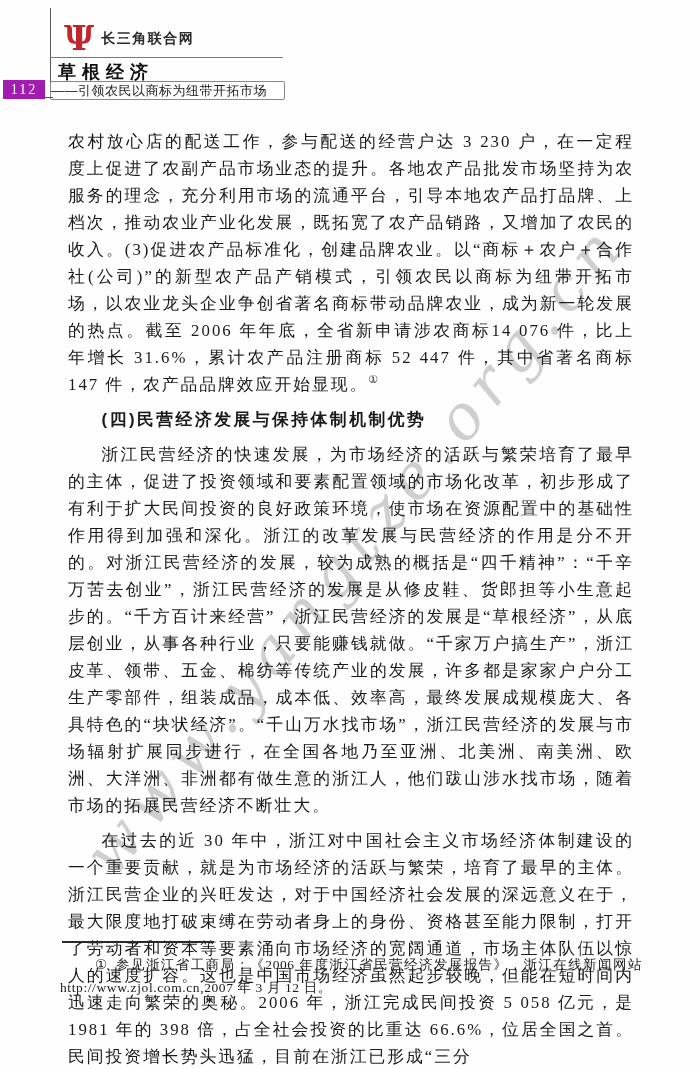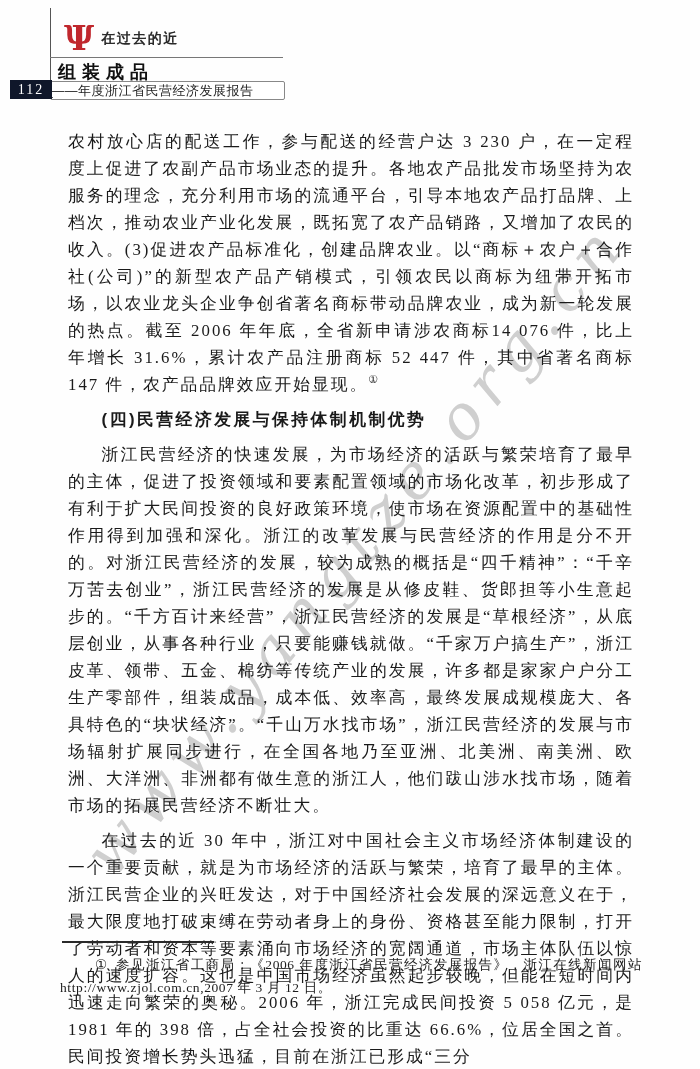"在过去的近" span.site-name { text: 在过去的近 -> 长三角联合网 }
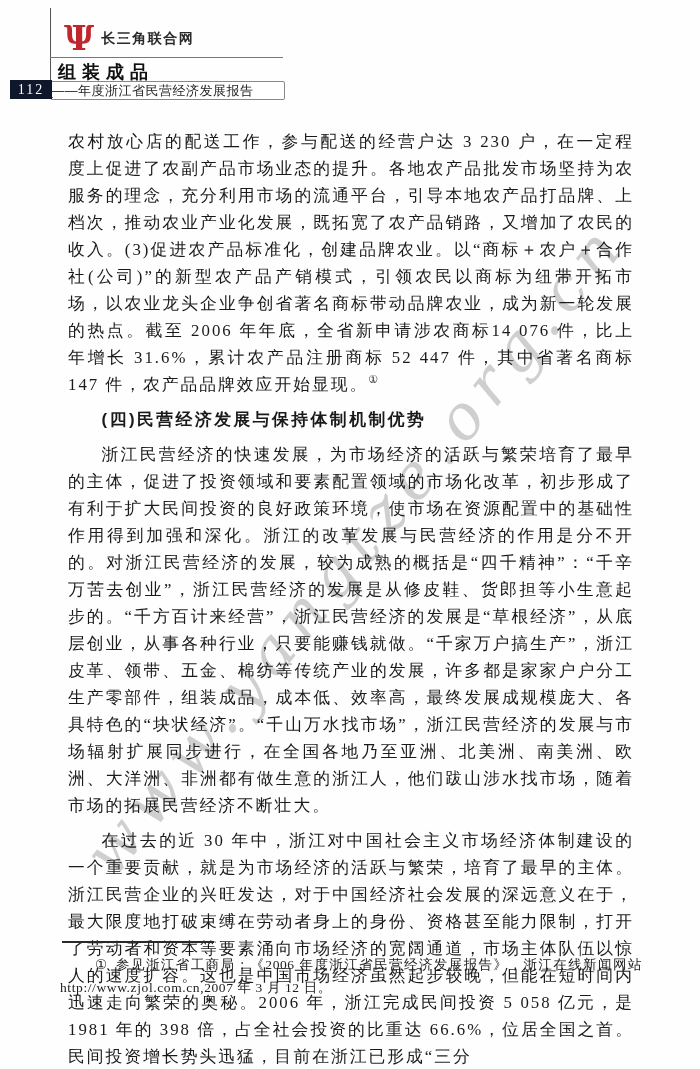"组装成品" div.book-title { text: 组装成品 -> 草根经济 }
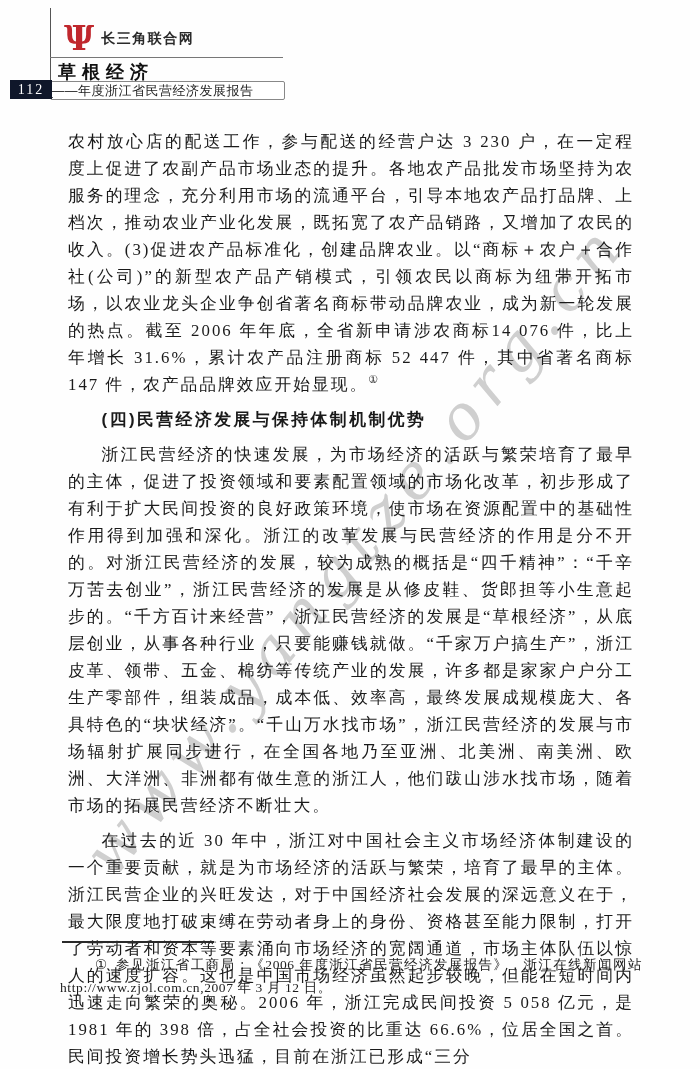"112" .page-badge { background: #0f172a -> #a21caf; margin-left: 7px -> none }
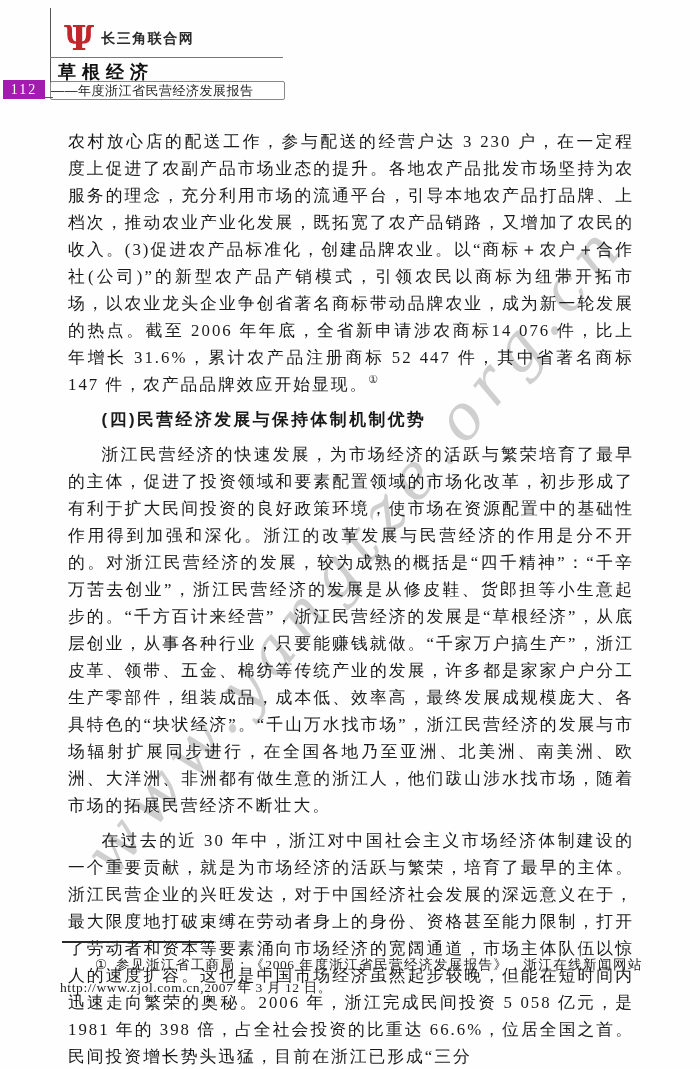"——年度浙江省民营经济发展报告" span.book-subtitle { text: 年度浙江省民营经济发展报告 -> 引领农民以商标为纽带开拓市场 }
